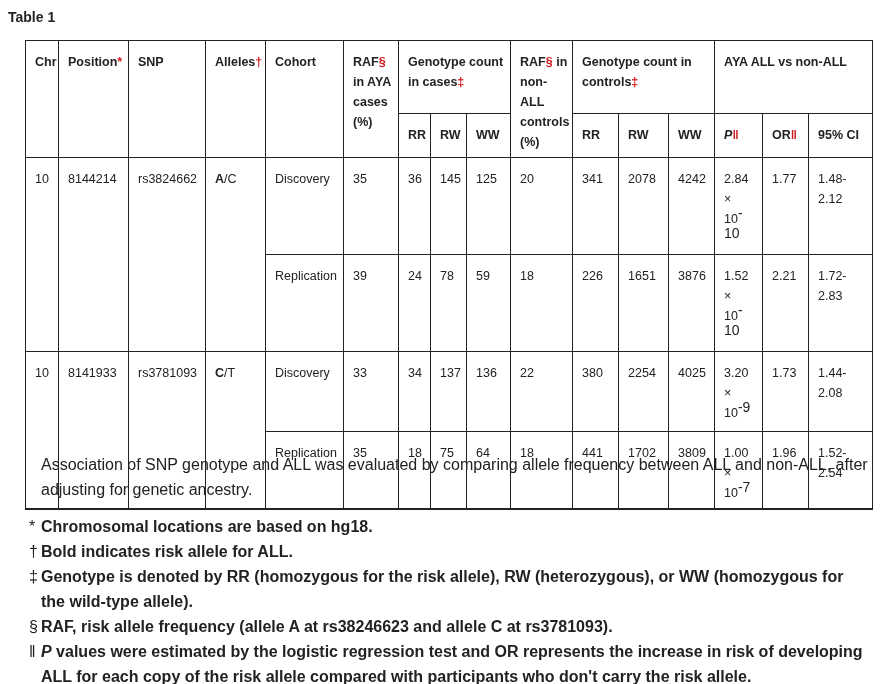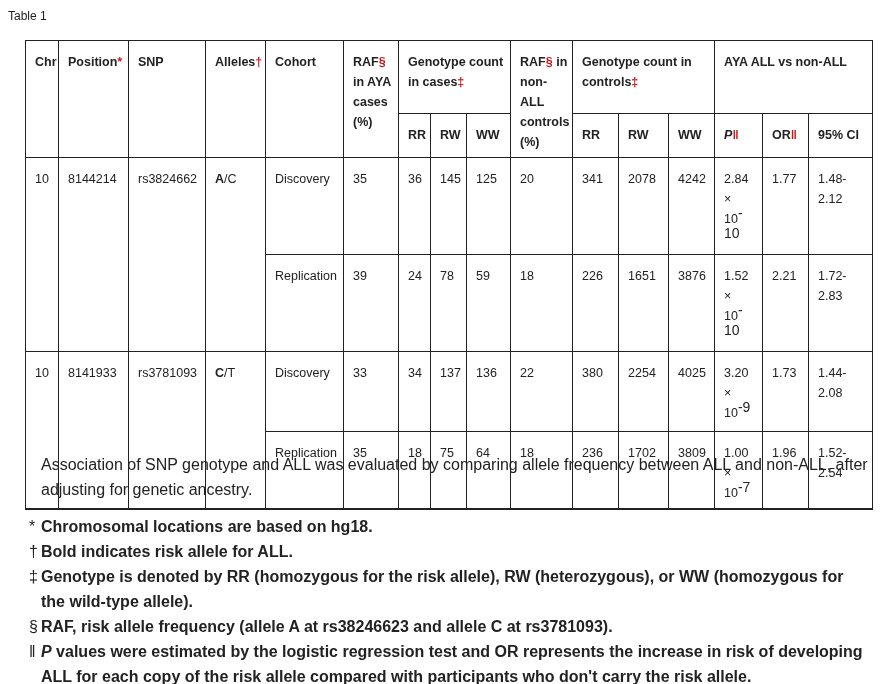"Table 1" .t-label { font-size: 12px -> 14px; font-weight: 400 -> 700 }
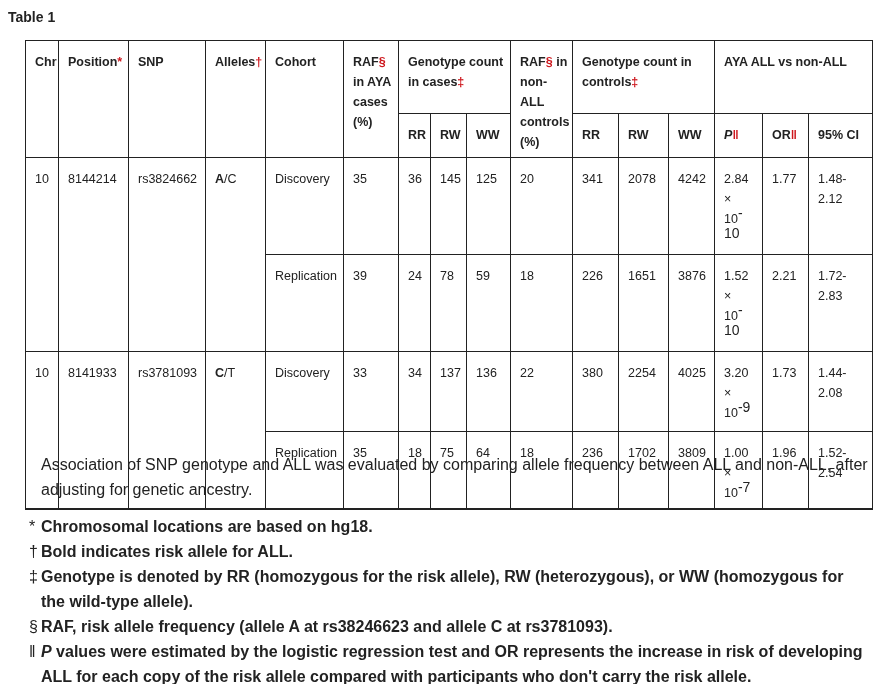"236" td { text: 236 -> 441 }
